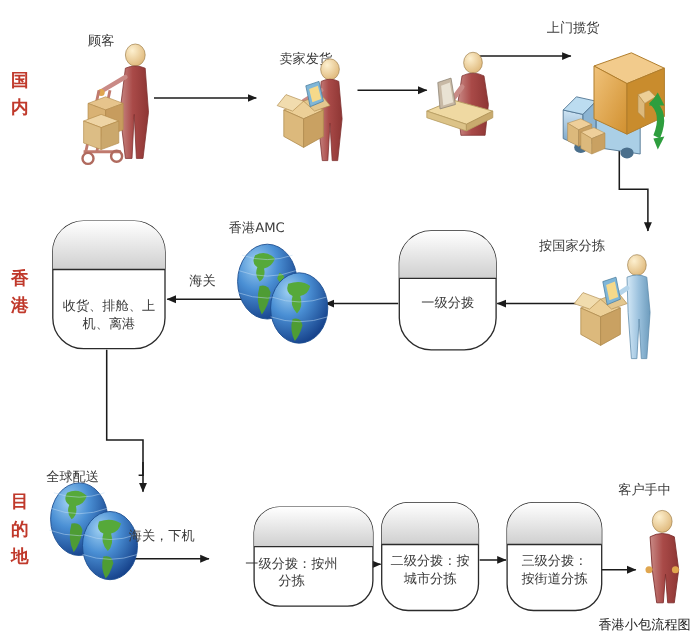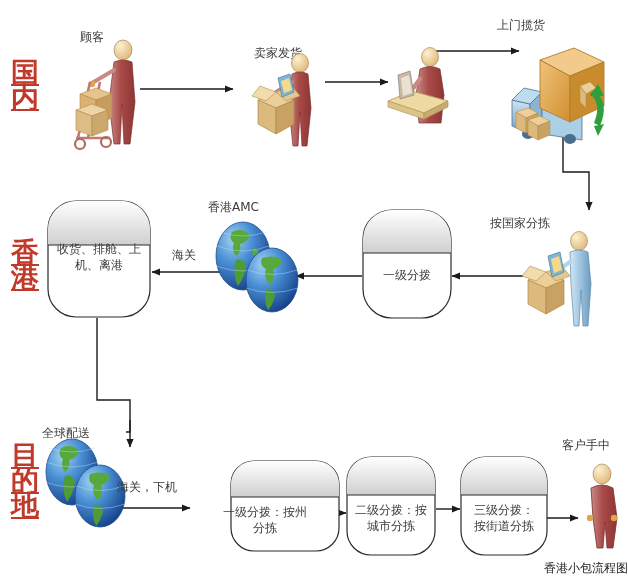"国 内" .zone-label { font-size: 28px -> 16px; text-align: center -> none; text-decoration: underline -> none }
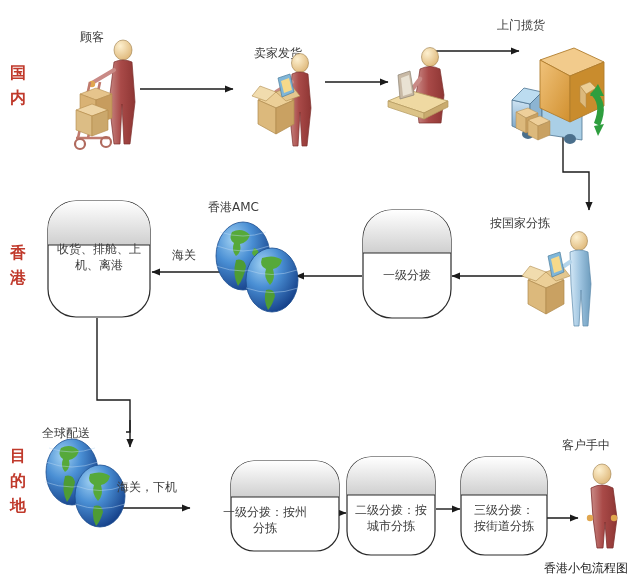"收货、排舱、上" div.txt { top: 41px -> 70px }
